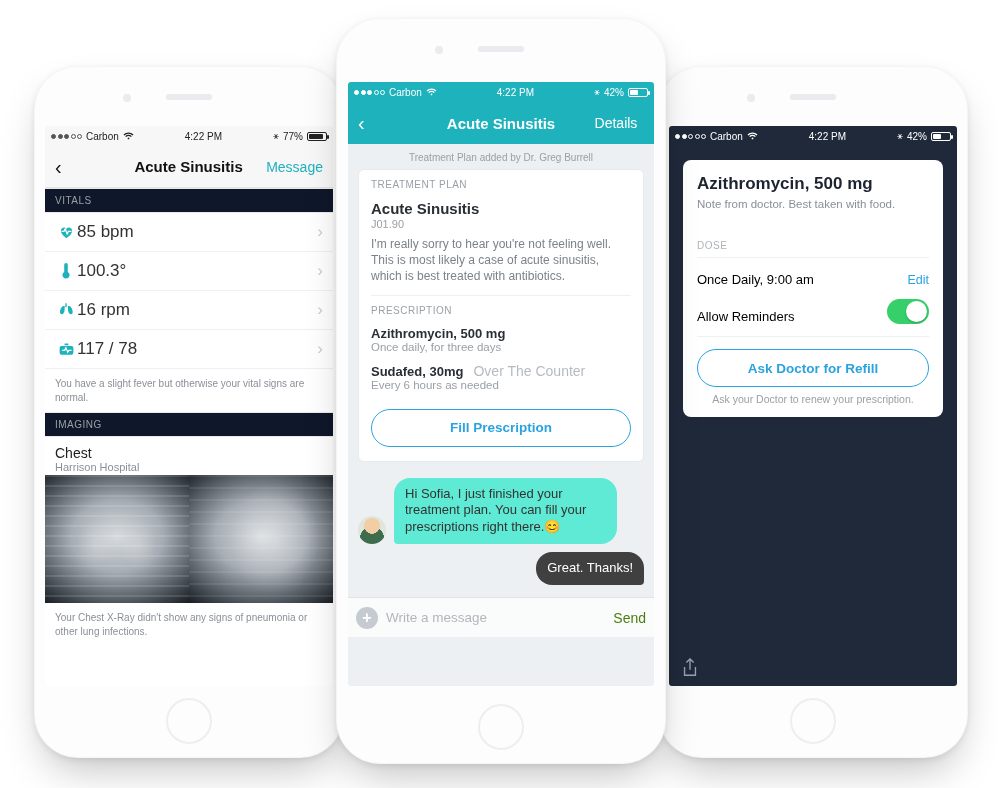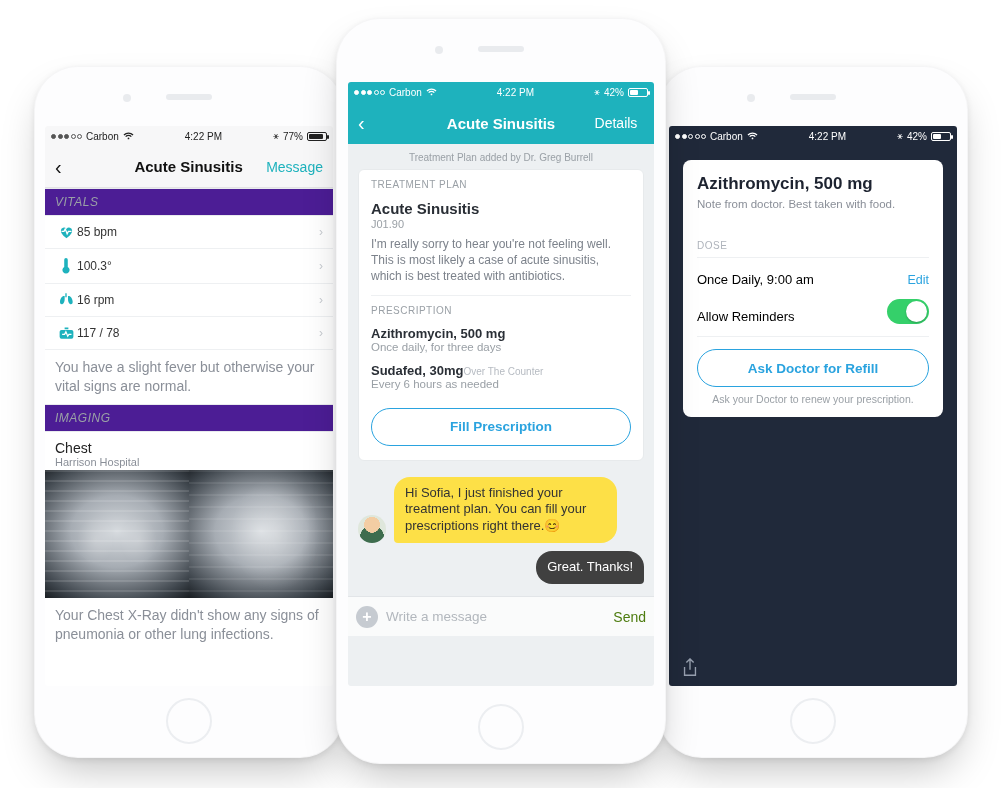"VITALS" .section-label { background: #4c1d95 -> #0f172a; font-size: 12px -> 10px; font-style: italic -> none }
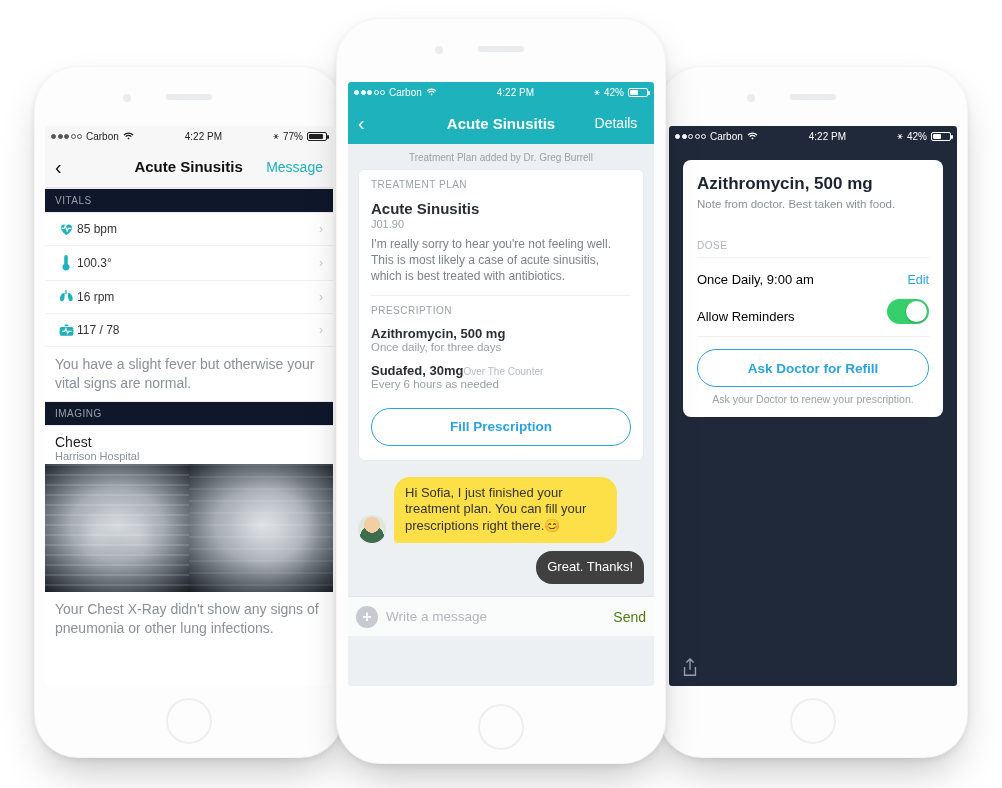"85 bpm" .row { font-size: 12px -> 17px }
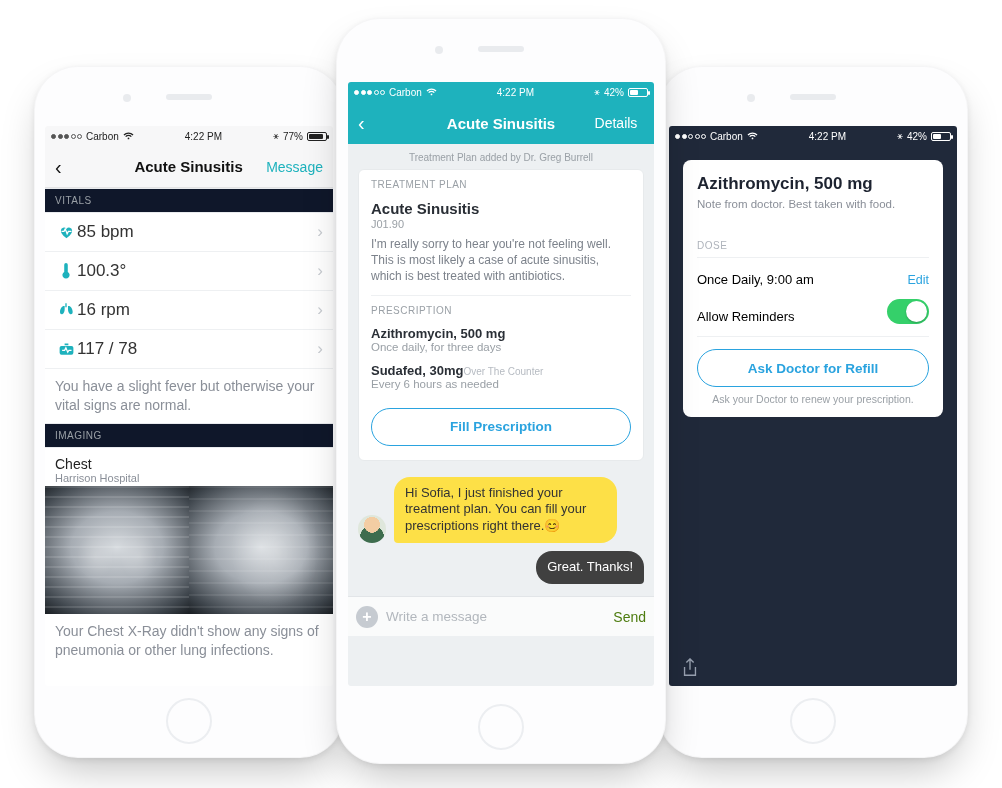"Over The Counter" .rx .tag { font-size: 10px -> 14px; margin-left: none -> 10px }
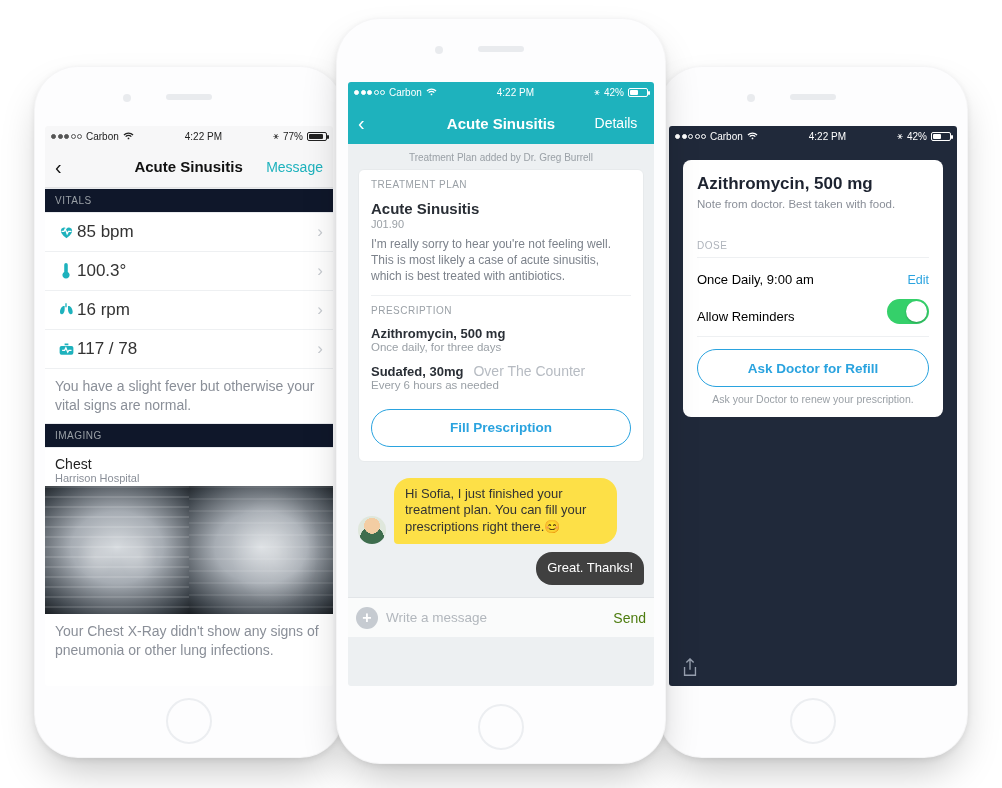"You have a slight fever" .note { font-size: 14px -> 10px }
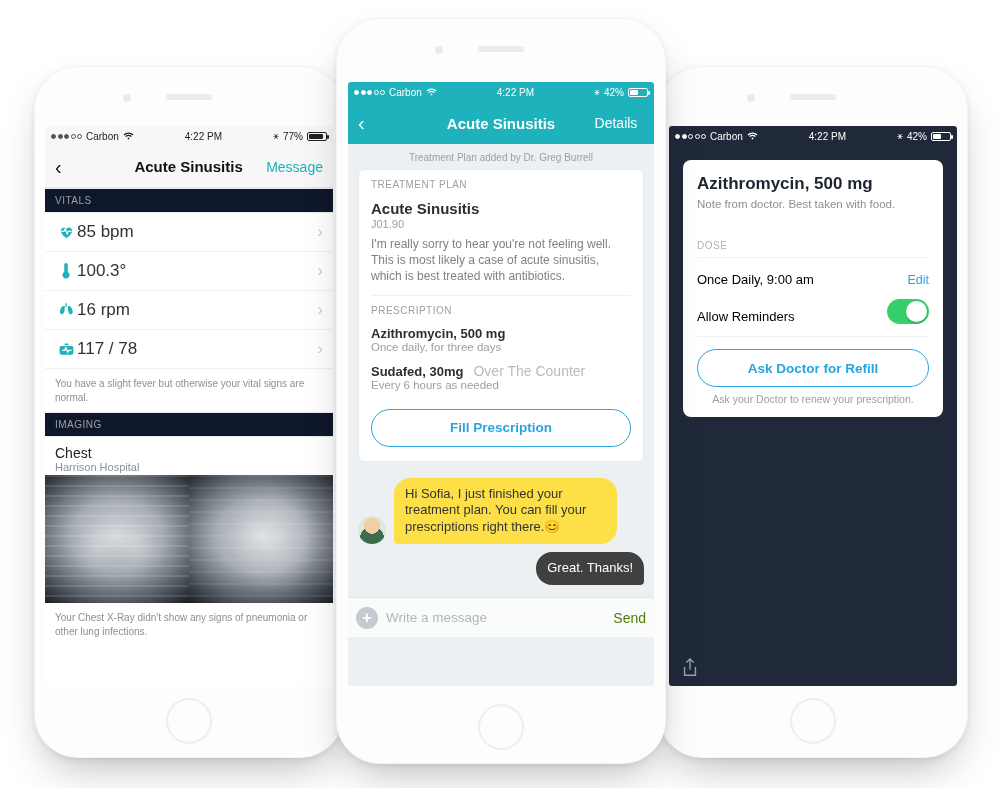"Hi Sofia, I just finished" .bubble.in { background: #fde047 -> #5eead4 }
